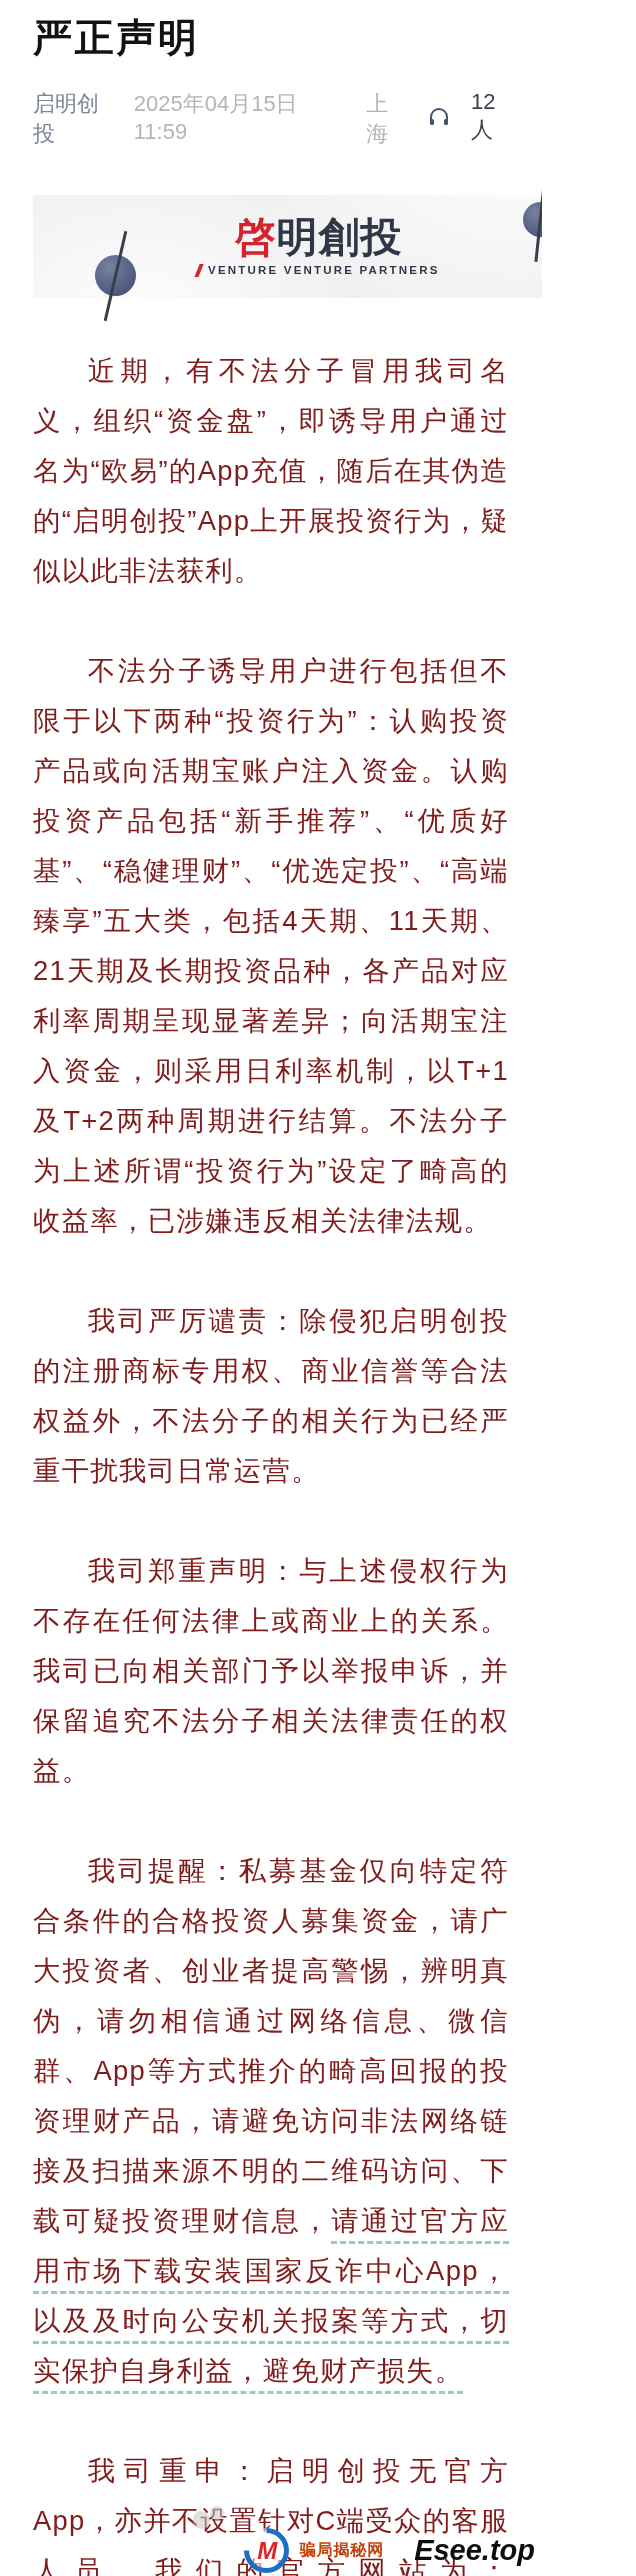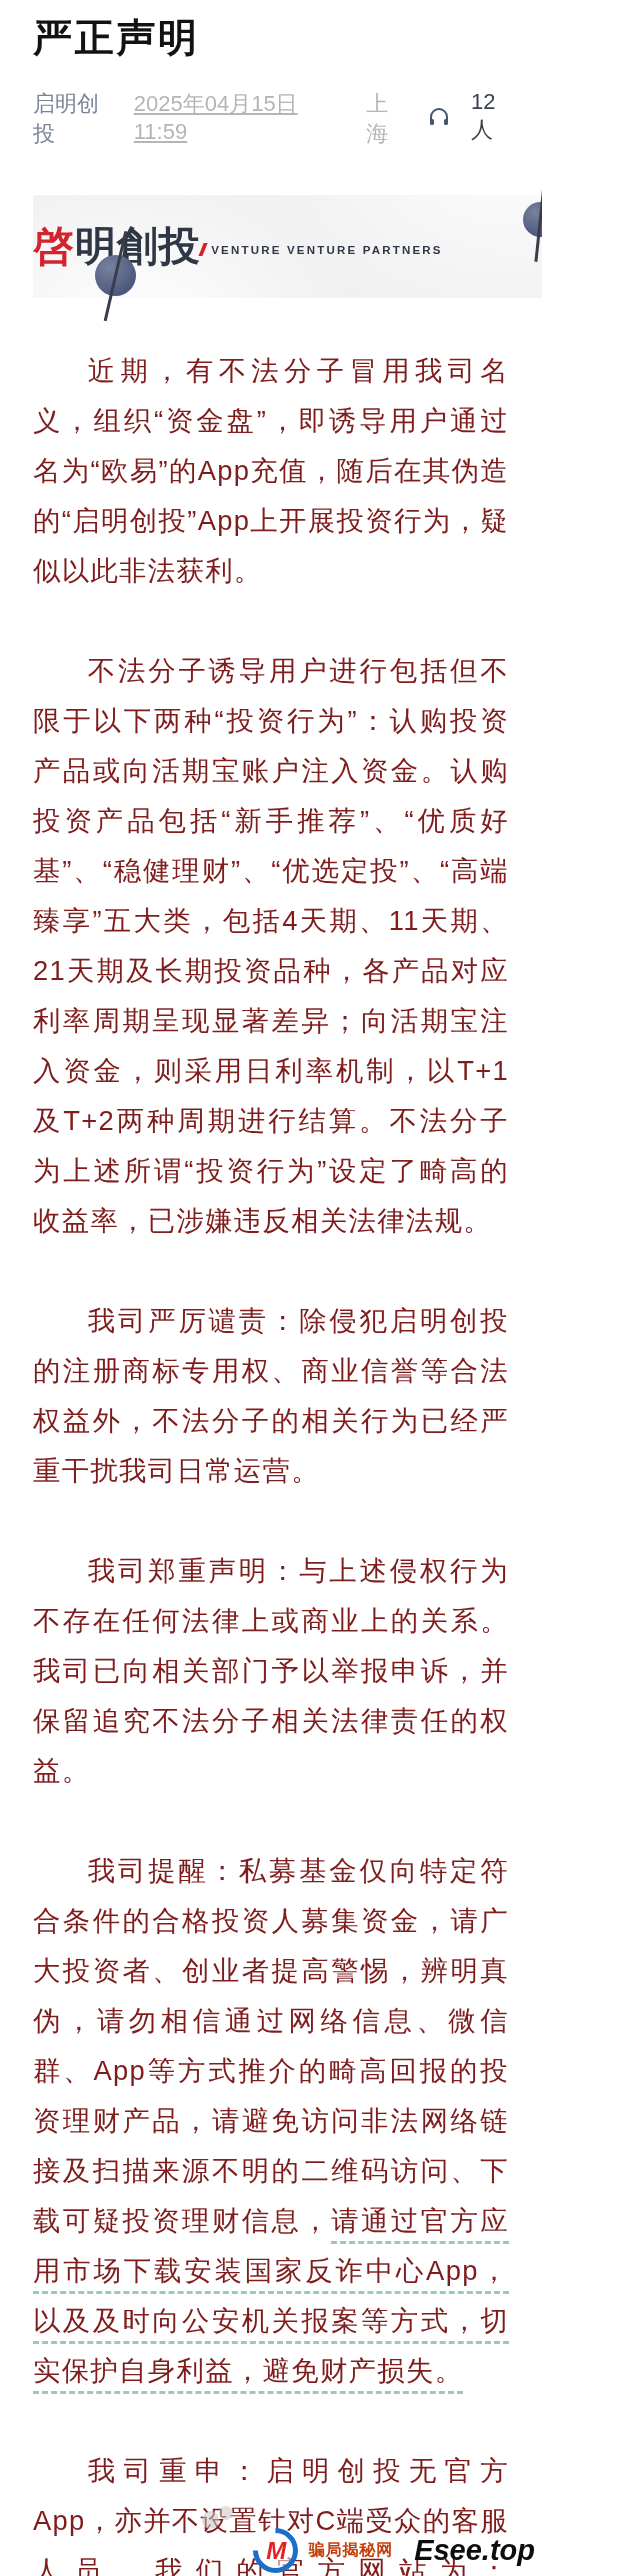"2025年04月15日 11:59" .meta .datetime { text-decoration: underline -> none }
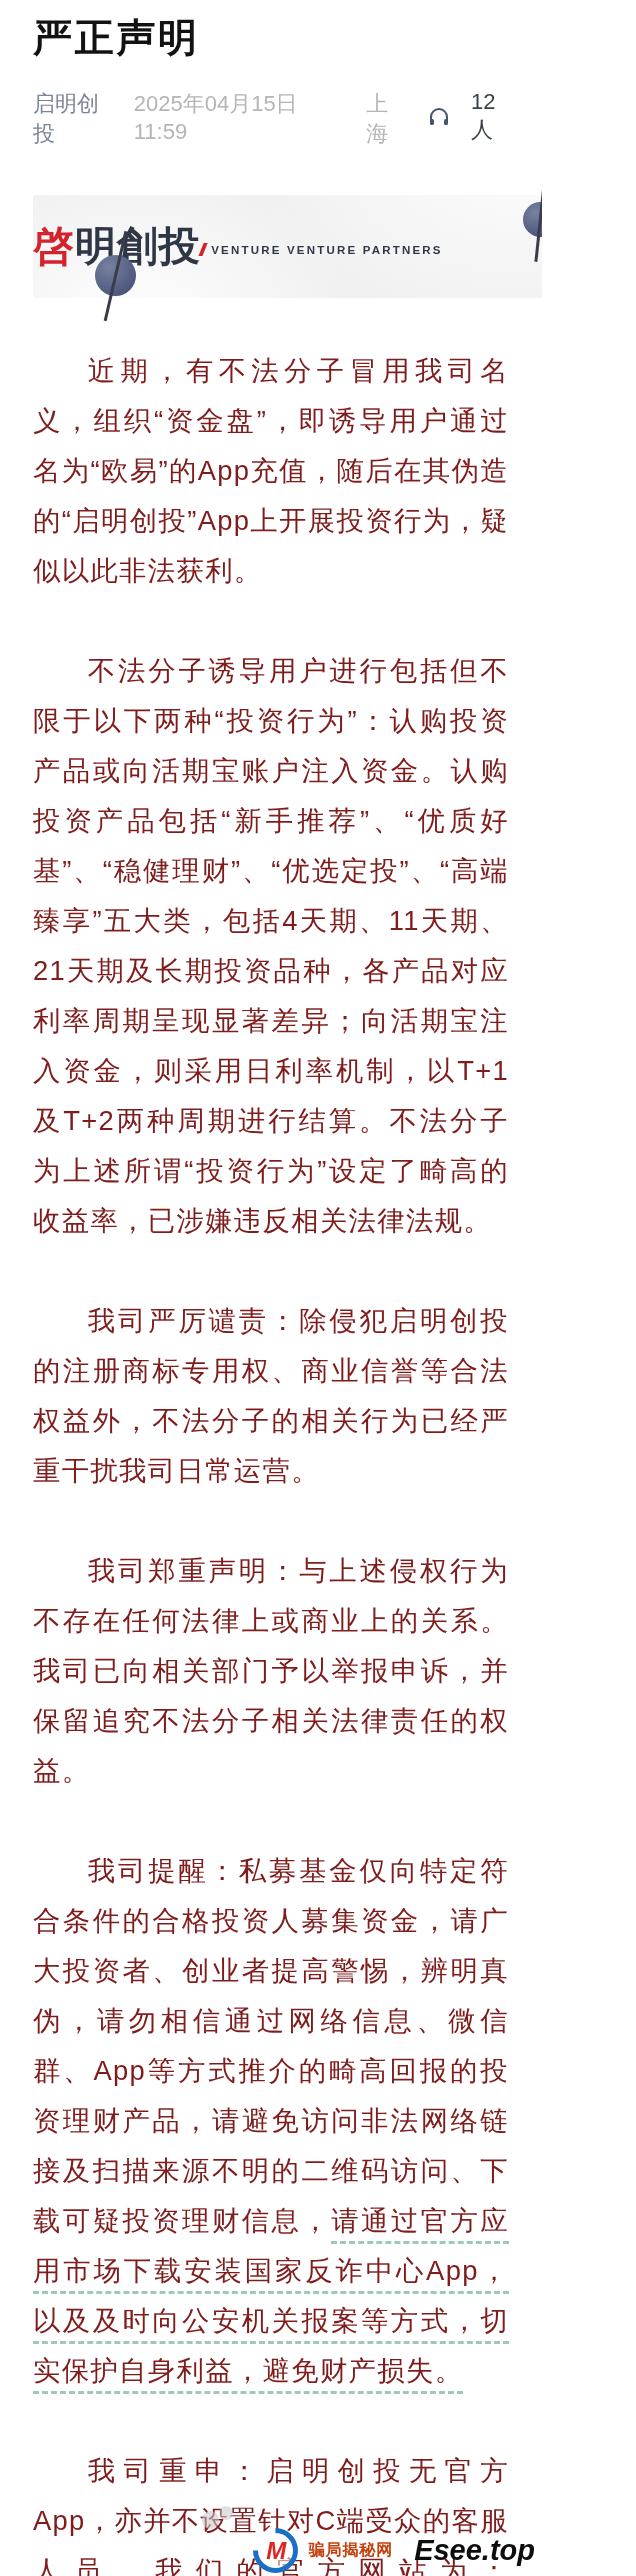"啓明創投" .qm-logo { flex-direction: row -> column; justify-content: none -> center }
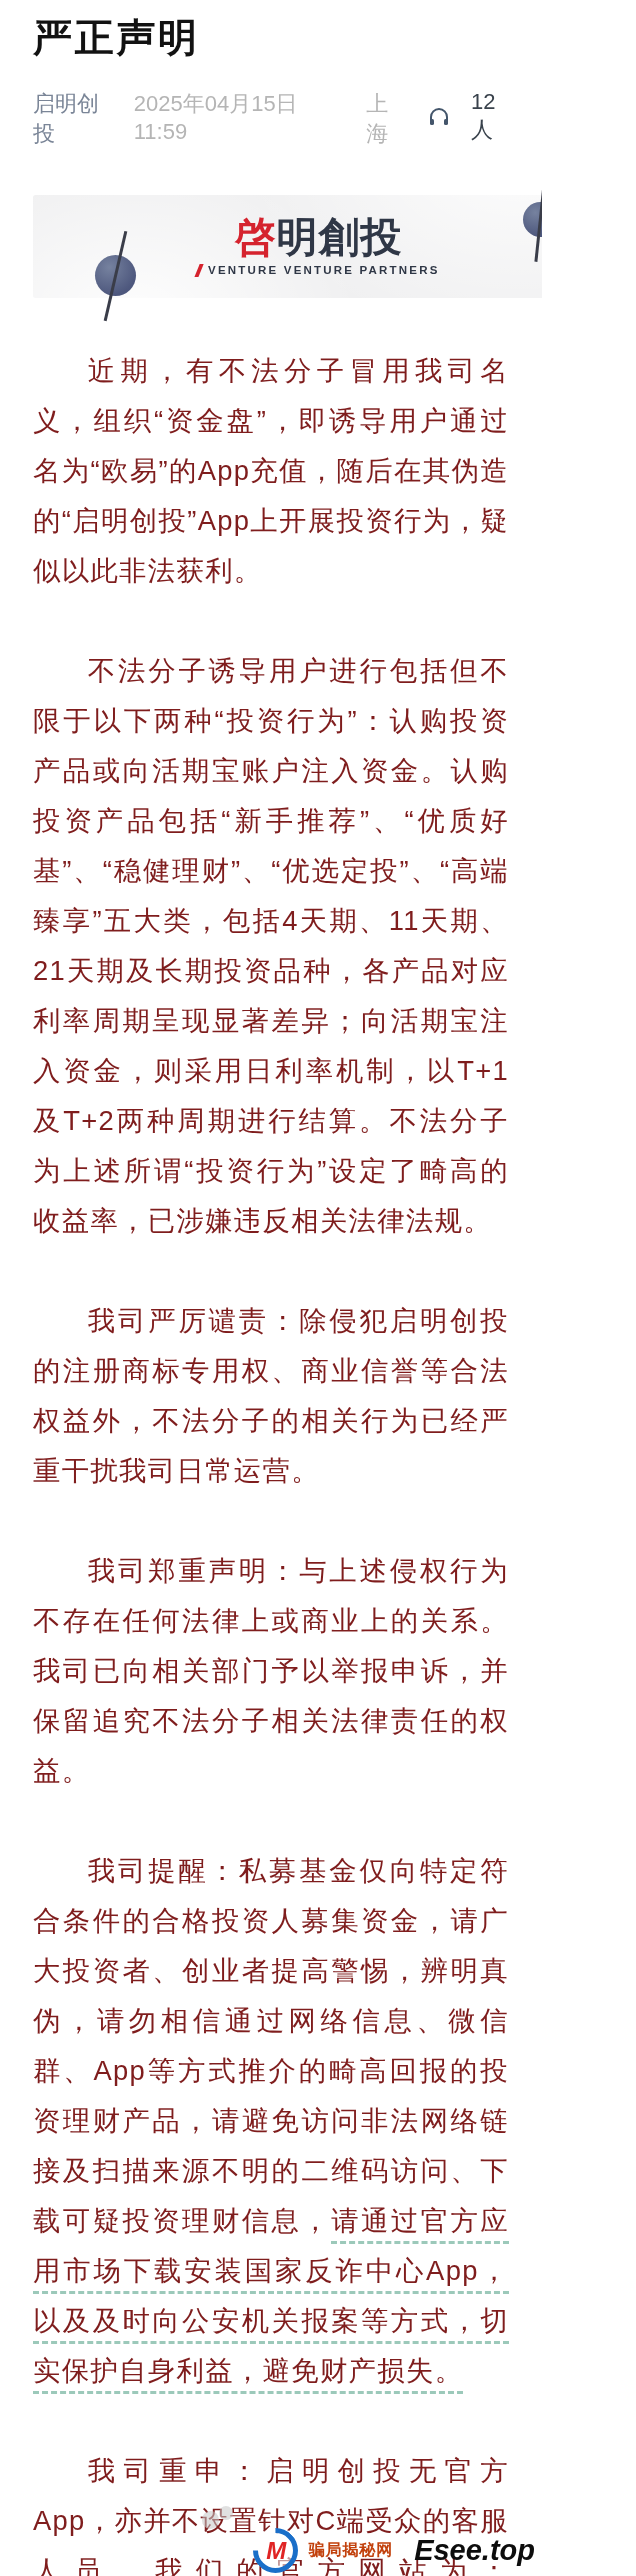"Esee.top" .wm-url { margin-left: 21px -> 30px }
